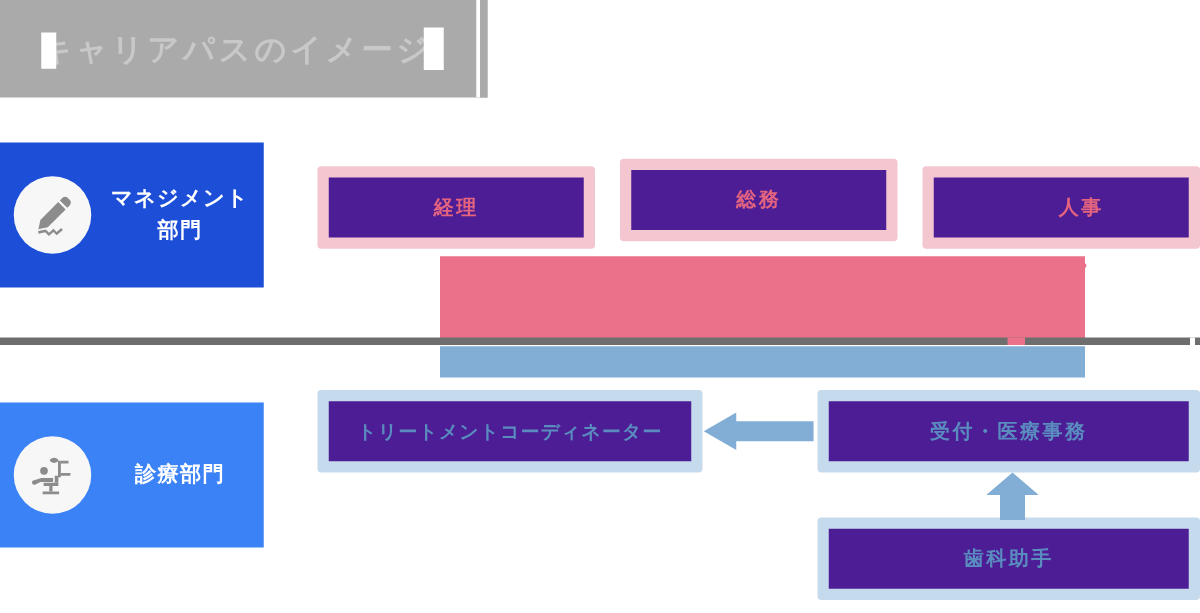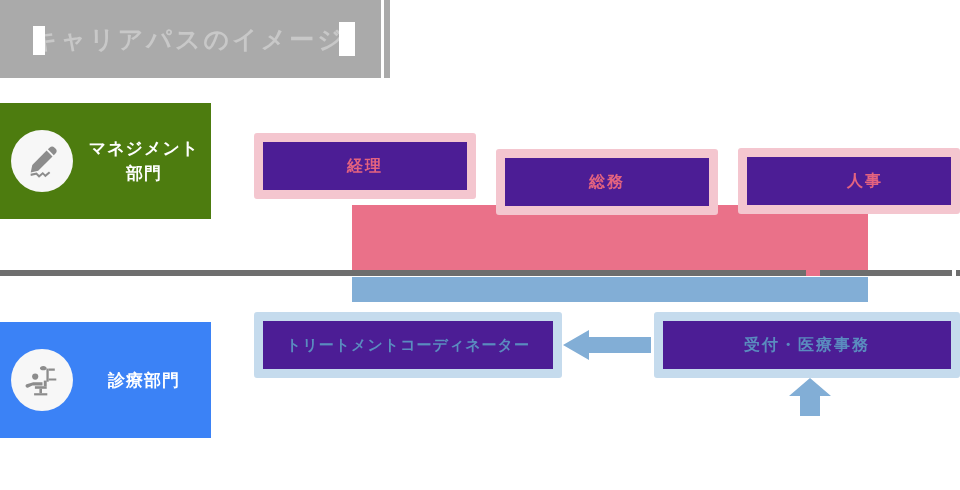"マネジメント" .dept-card.management { background: #4d7c0f -> #1d4ed8; top: 103px -> 114px }
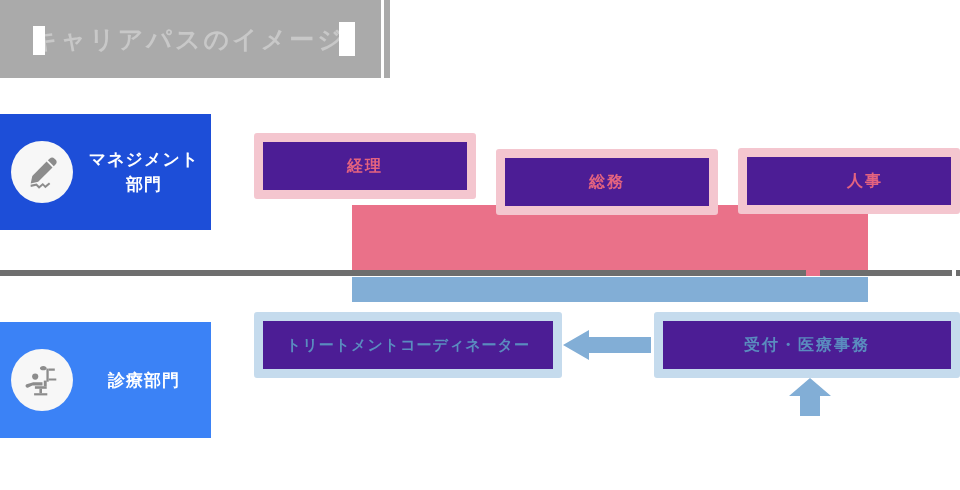"総務" #role-soumu { top: 149px -> 127px }
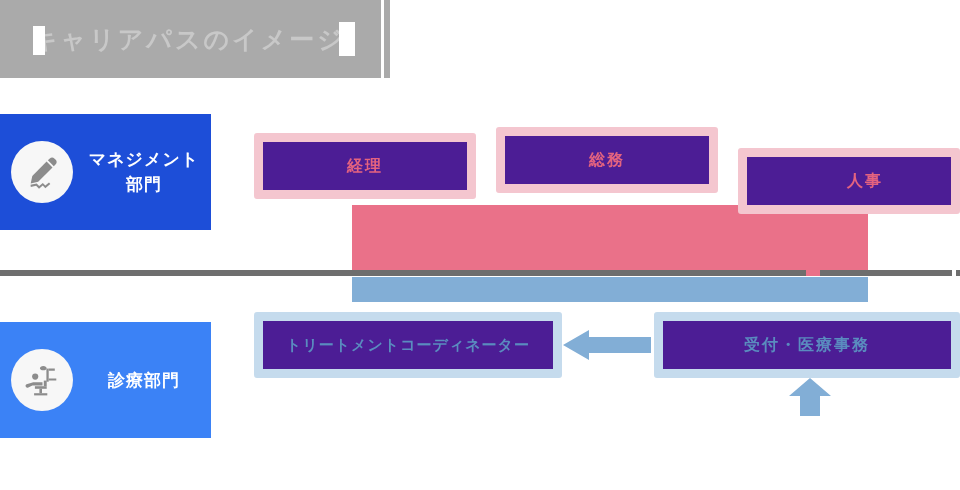"人事" #role-jinji { top: 148px -> 133px }
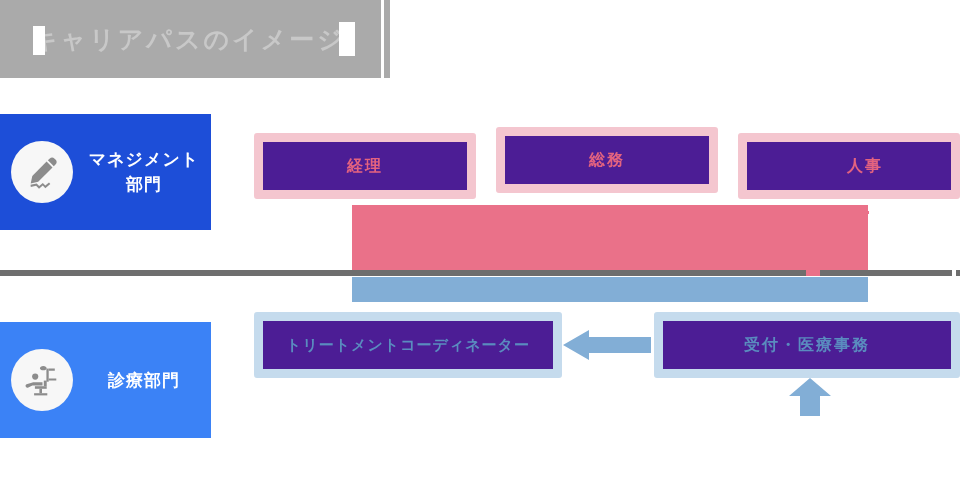"歯科助手" div.role-box { html: none -> <div> <span>歯科助手</span> </div> }
